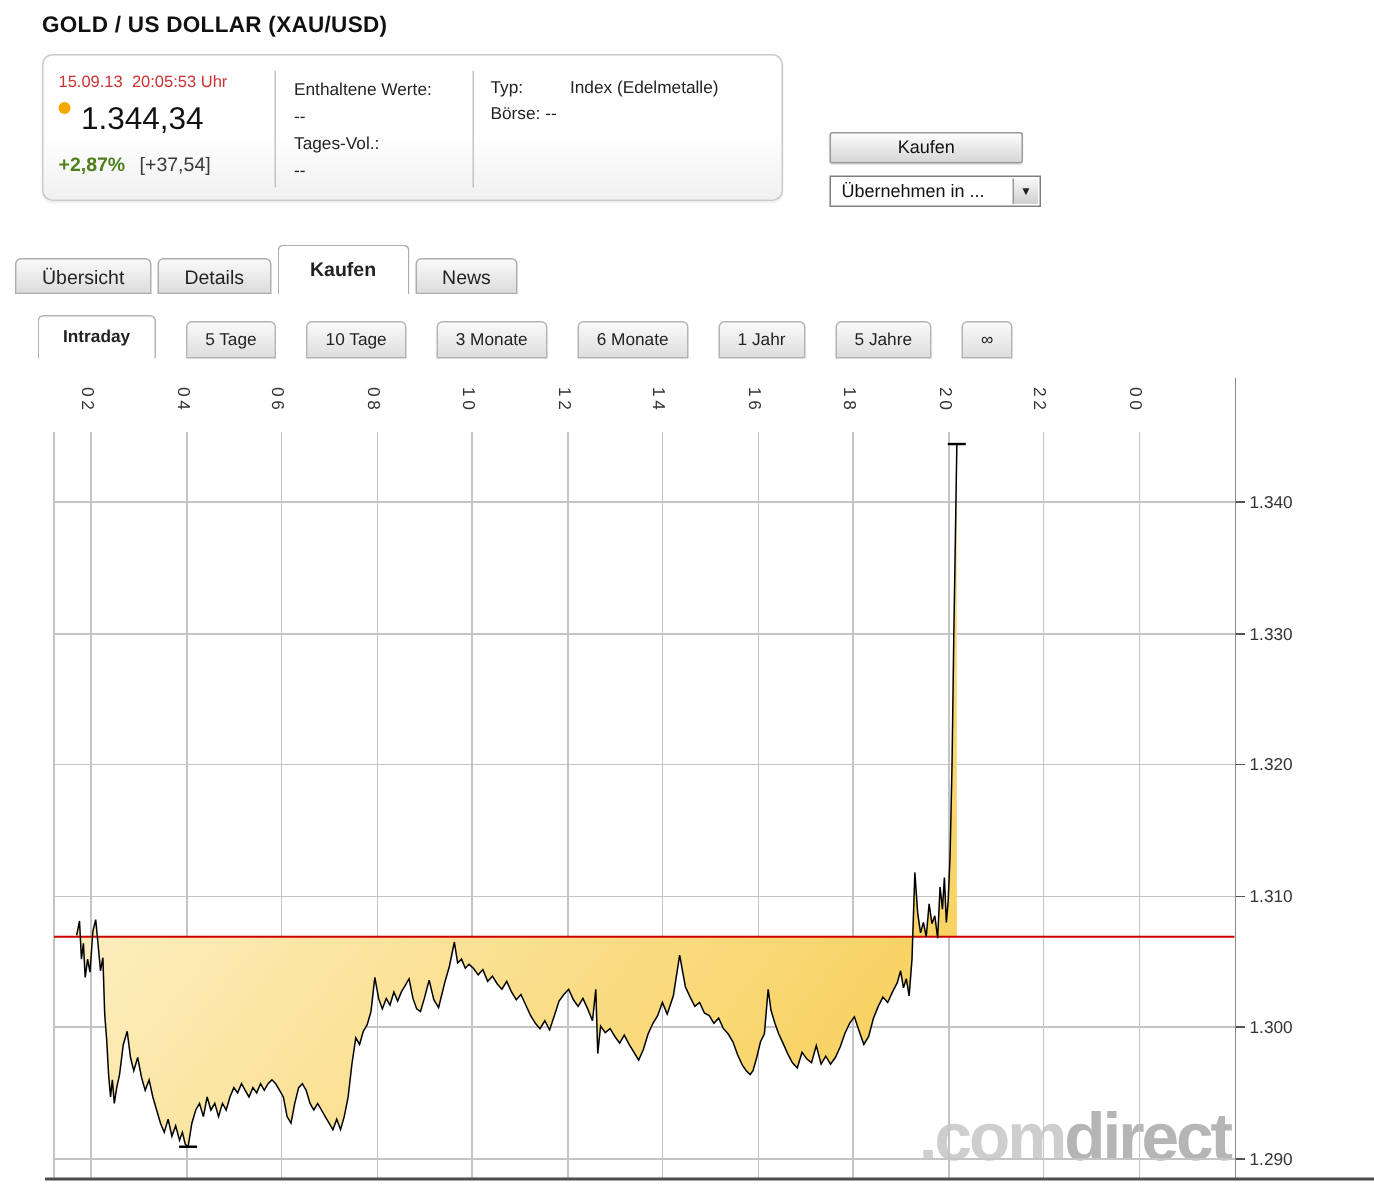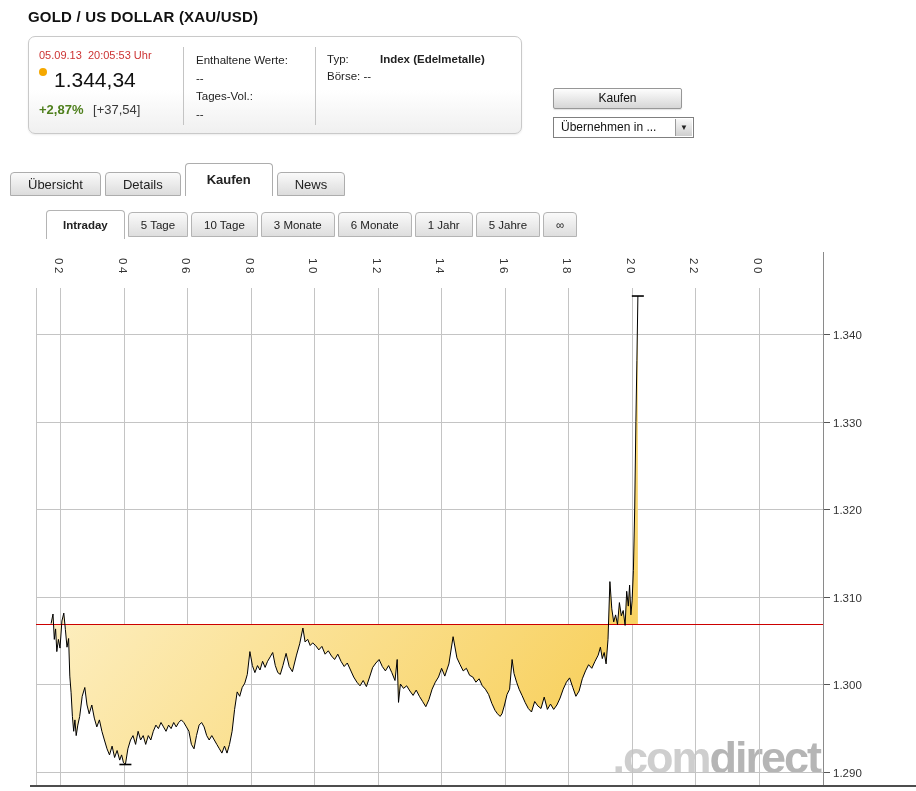"05.09.13" span { text: 05.09.13 -> 15.09.13 }
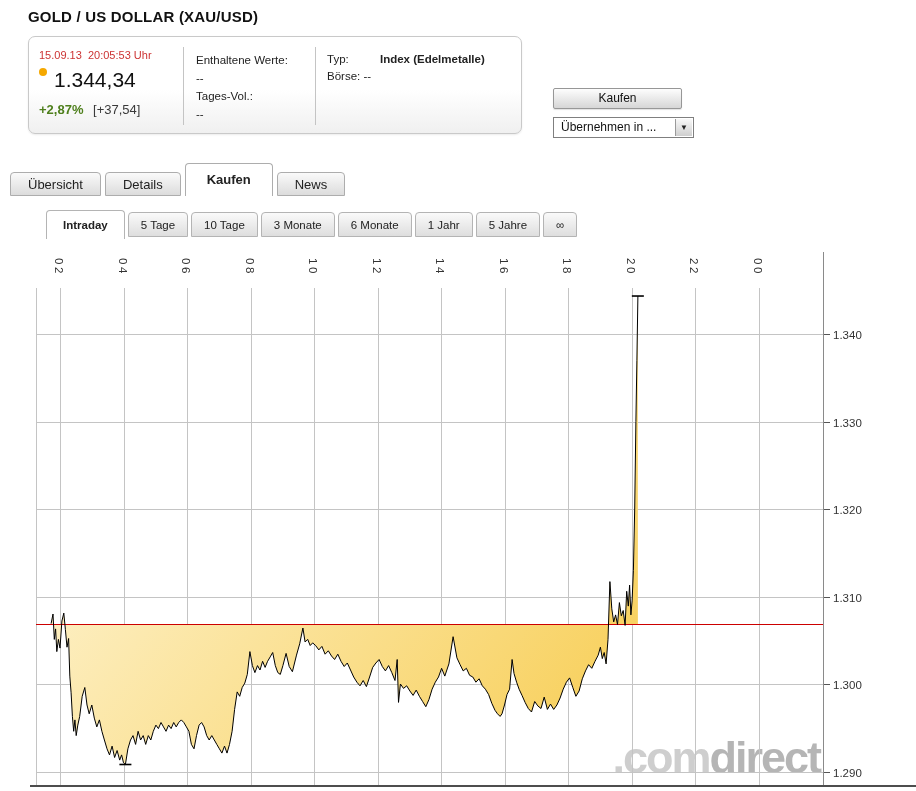"Index (Edelmetalle)" .q3 b { font-weight: bold -> normal }
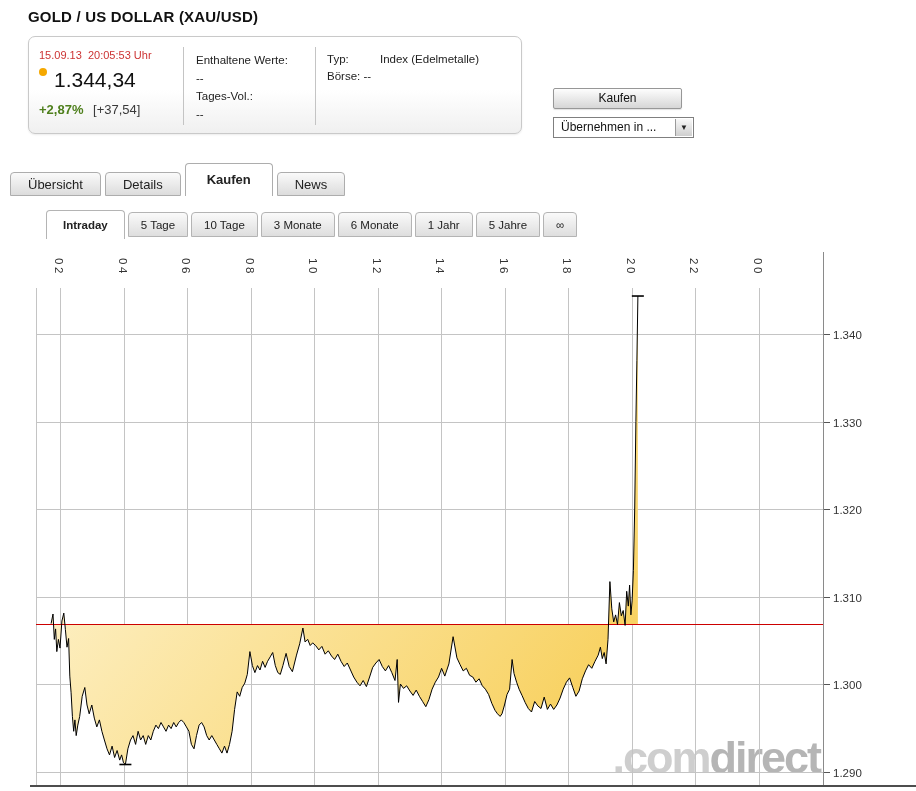"Intraday" .sub-tabs { align-items: center -> flex-end; gap: 3px -> 20px; left: 46px -> 25px }
